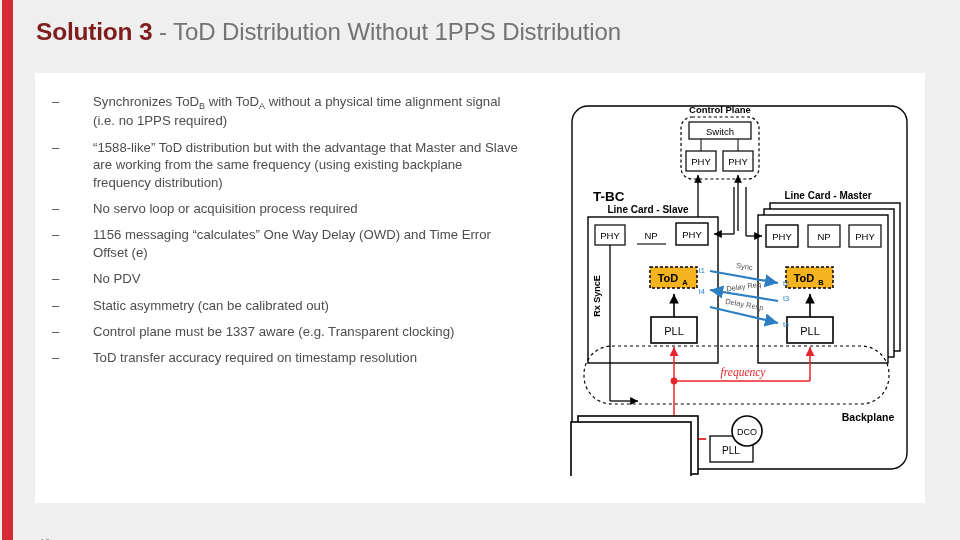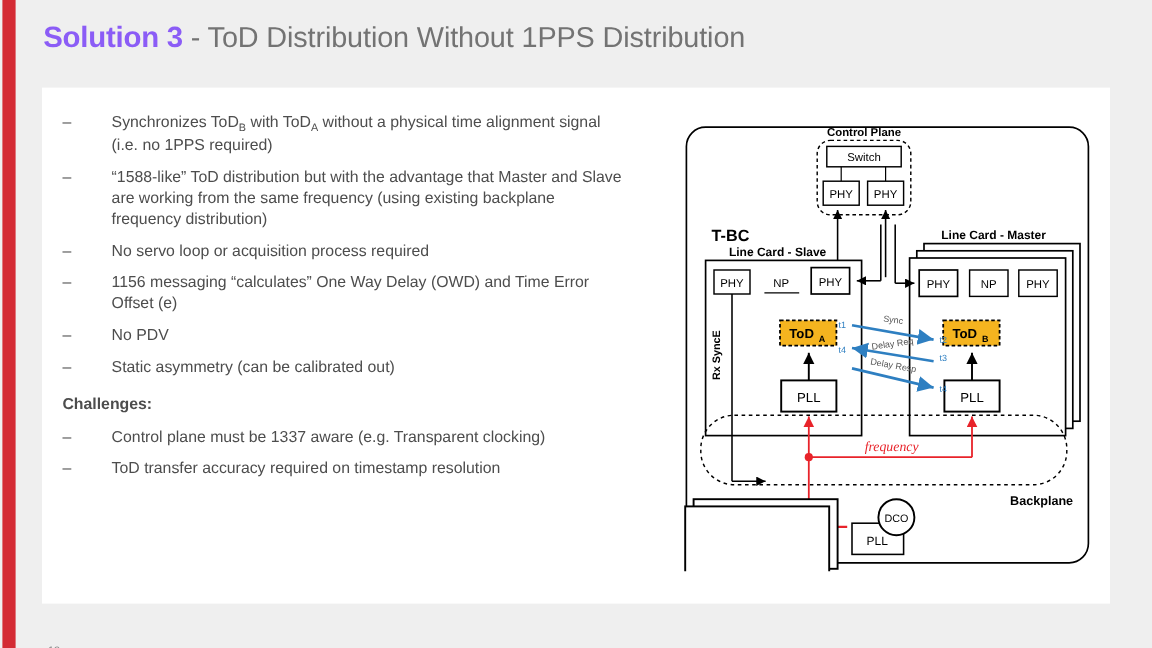"Solution 3" #title-strong { color: #8b5cf6 -> #7f1d1d }
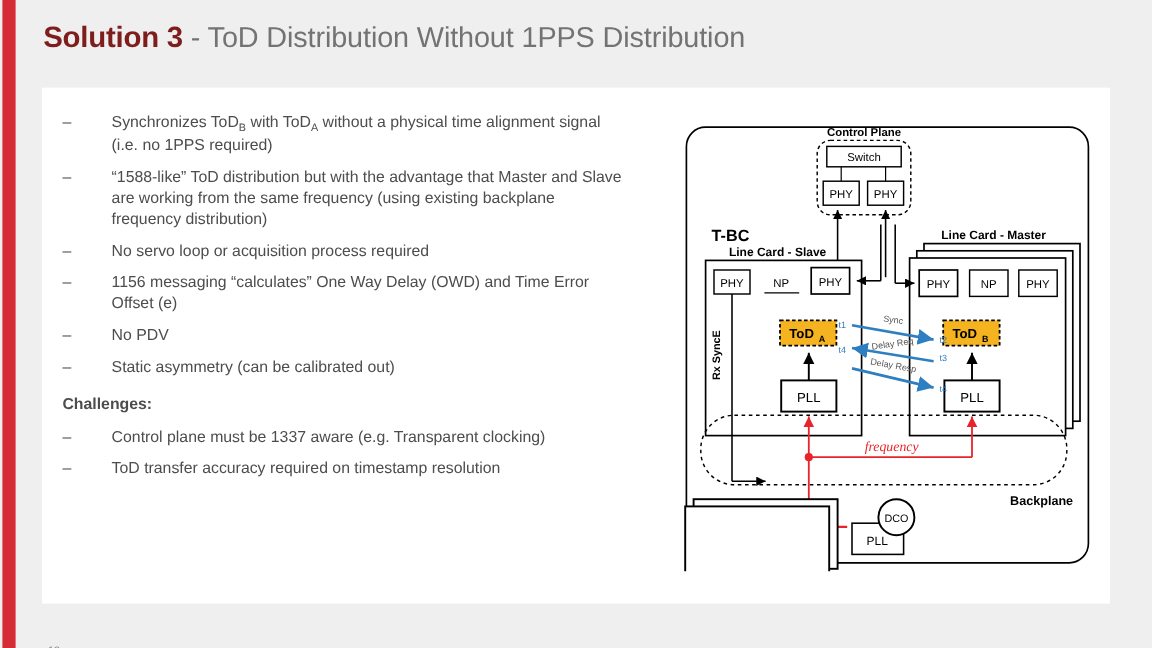"Challenges:" div { html: <div>Challenges:</div> -> none }
